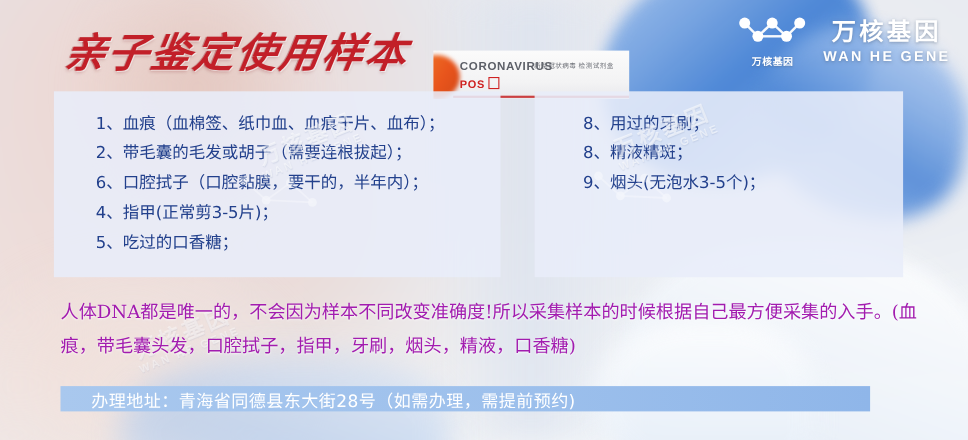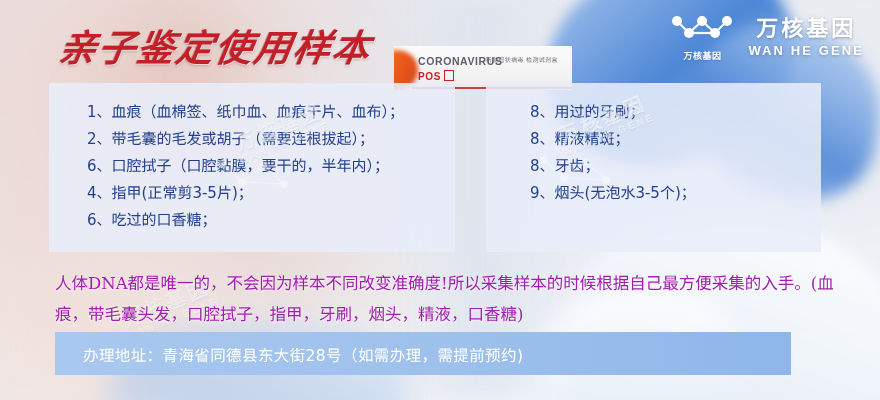"8、牙齿；" li { html: <li>8、牙齿；</li> -> none }
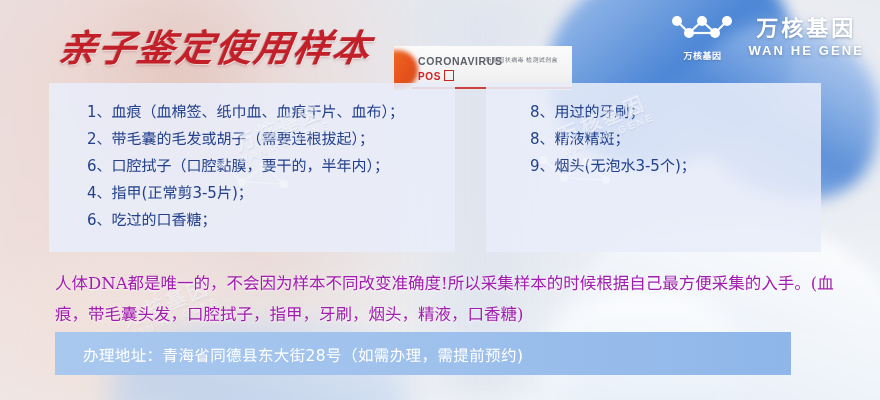"6、吃过的口香糖；" li { text: 6 -> 5 }
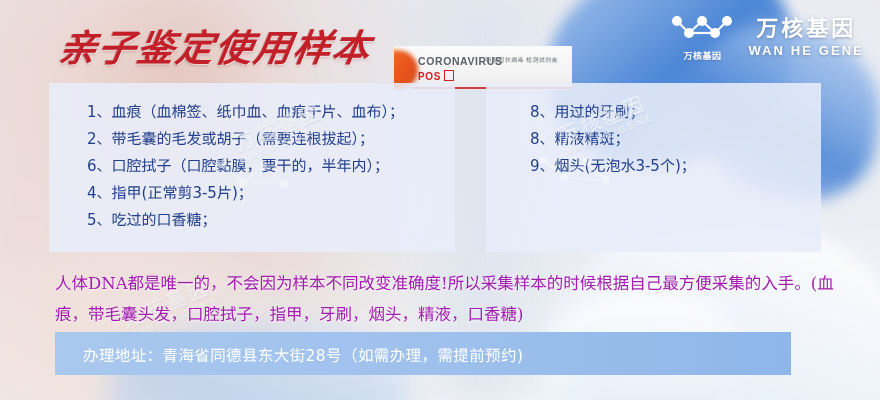"办理地址：青海省同德县东大街28号（如需办理，需提前预约)" .addr-bar { height: 43px -> 23px; top: 332px -> 351px }
